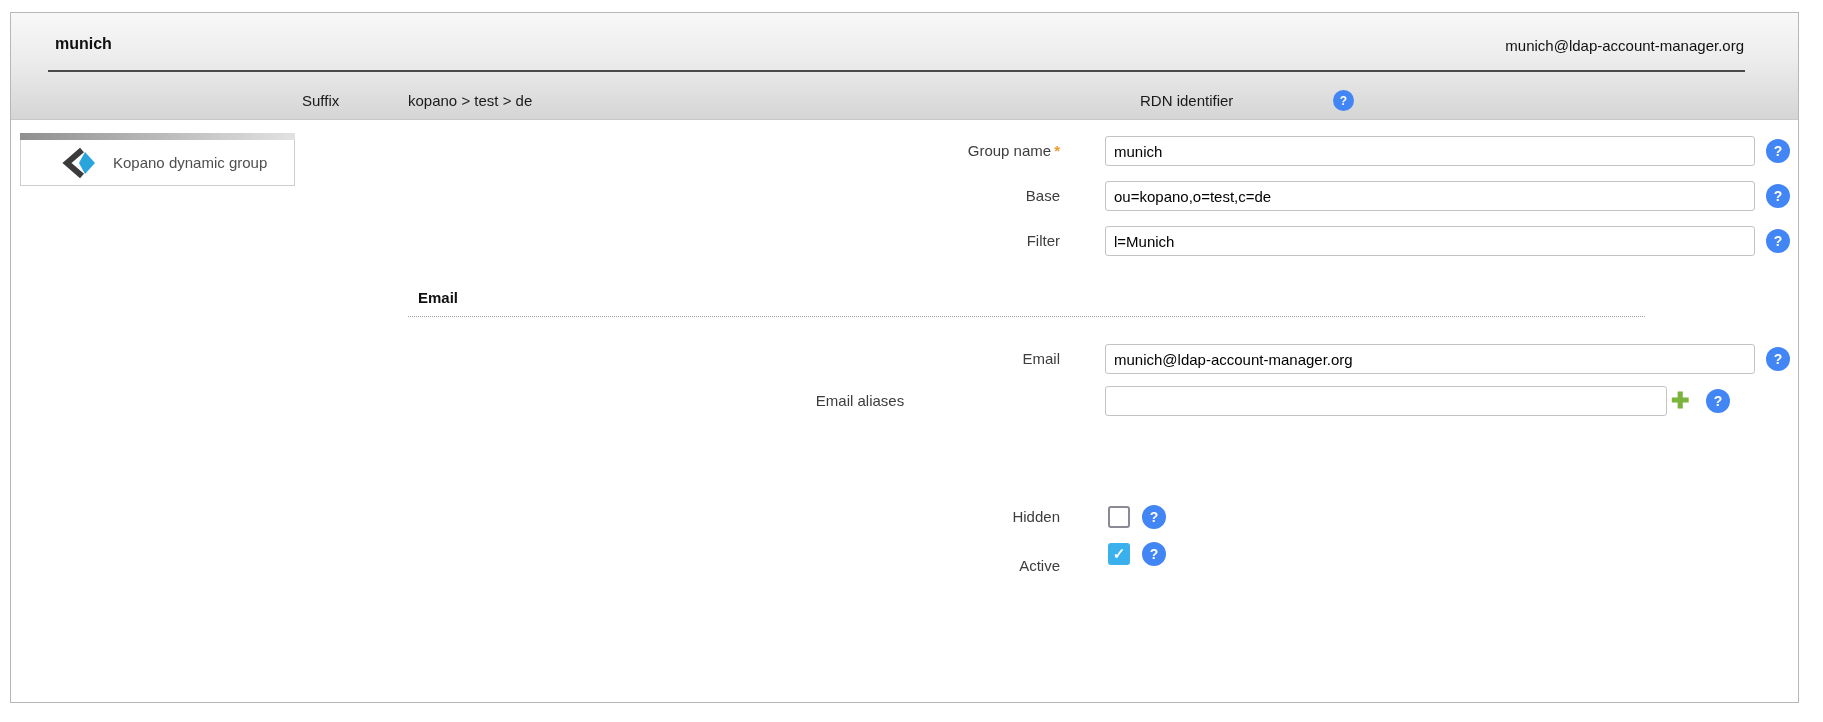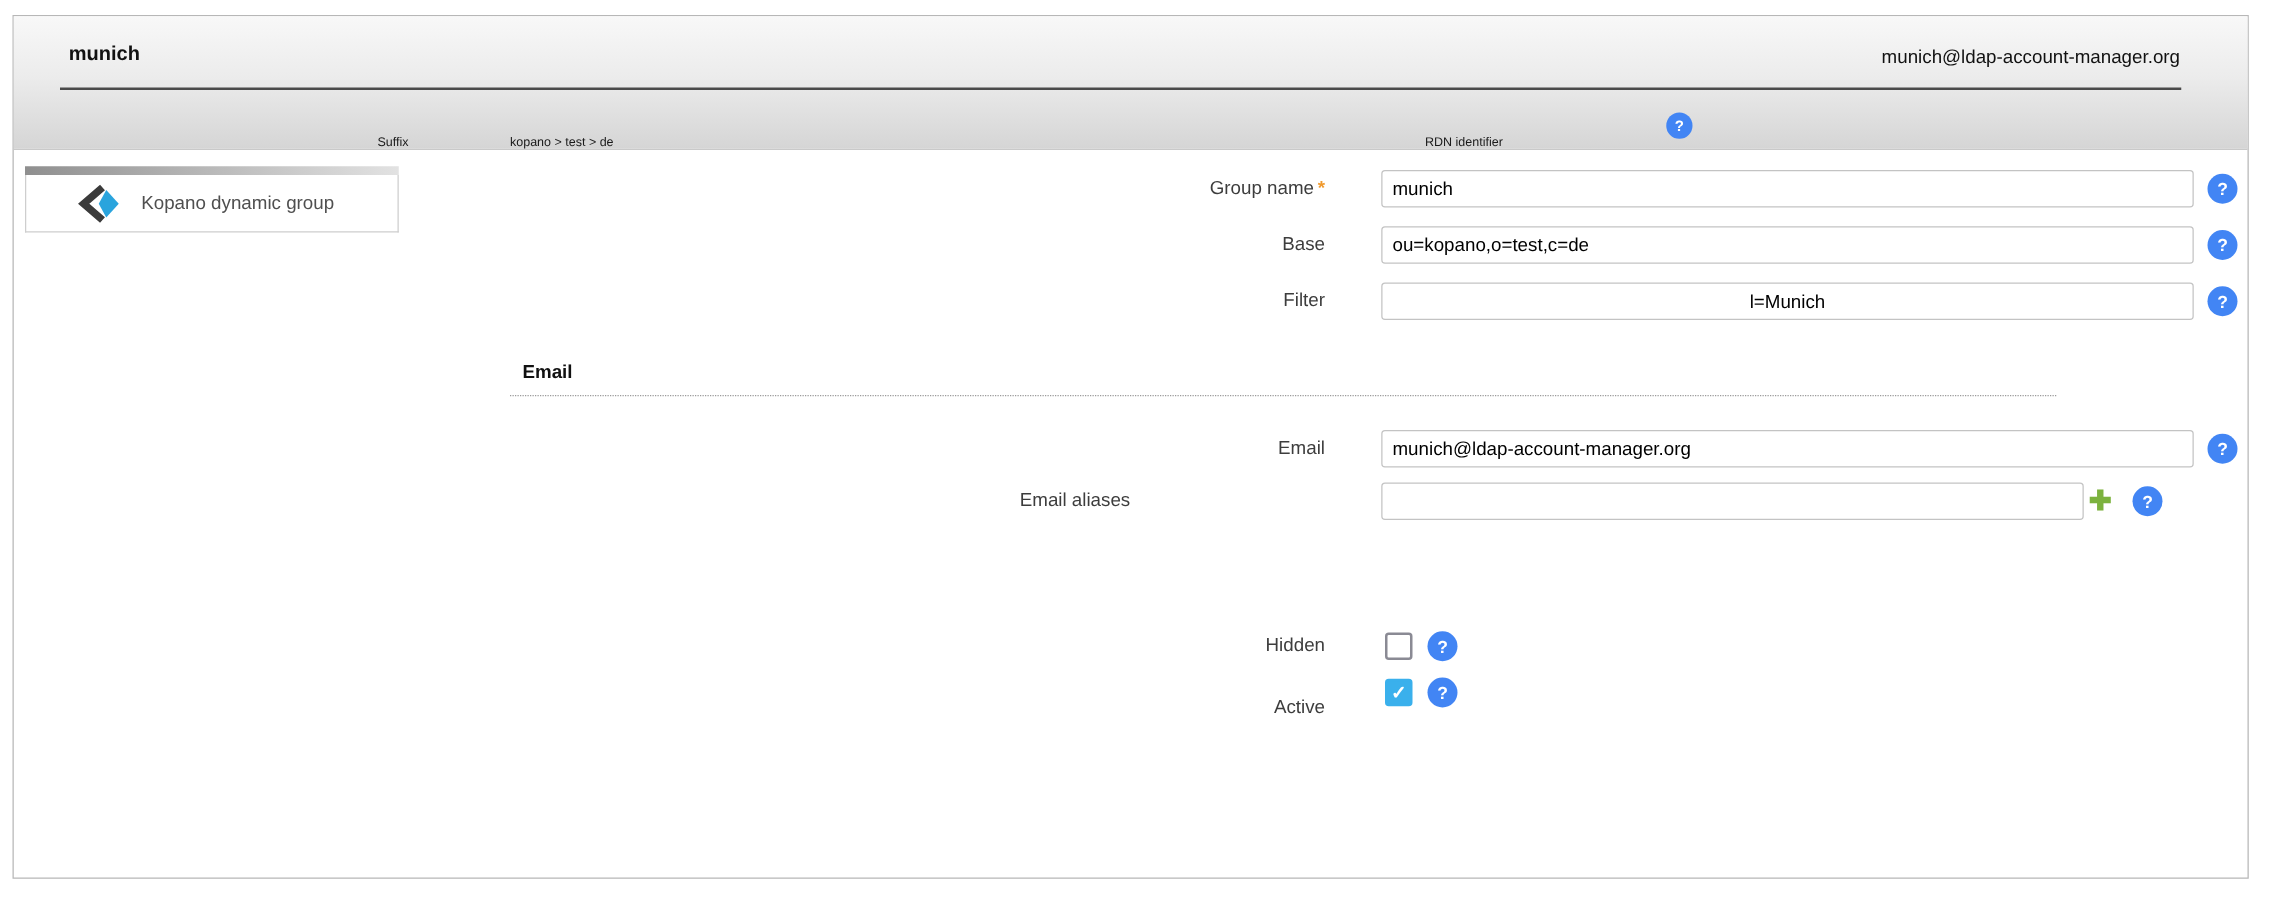"Suffix" .hdr-row2 { font-size: 10px -> 15px; top: 96px -> 79px }
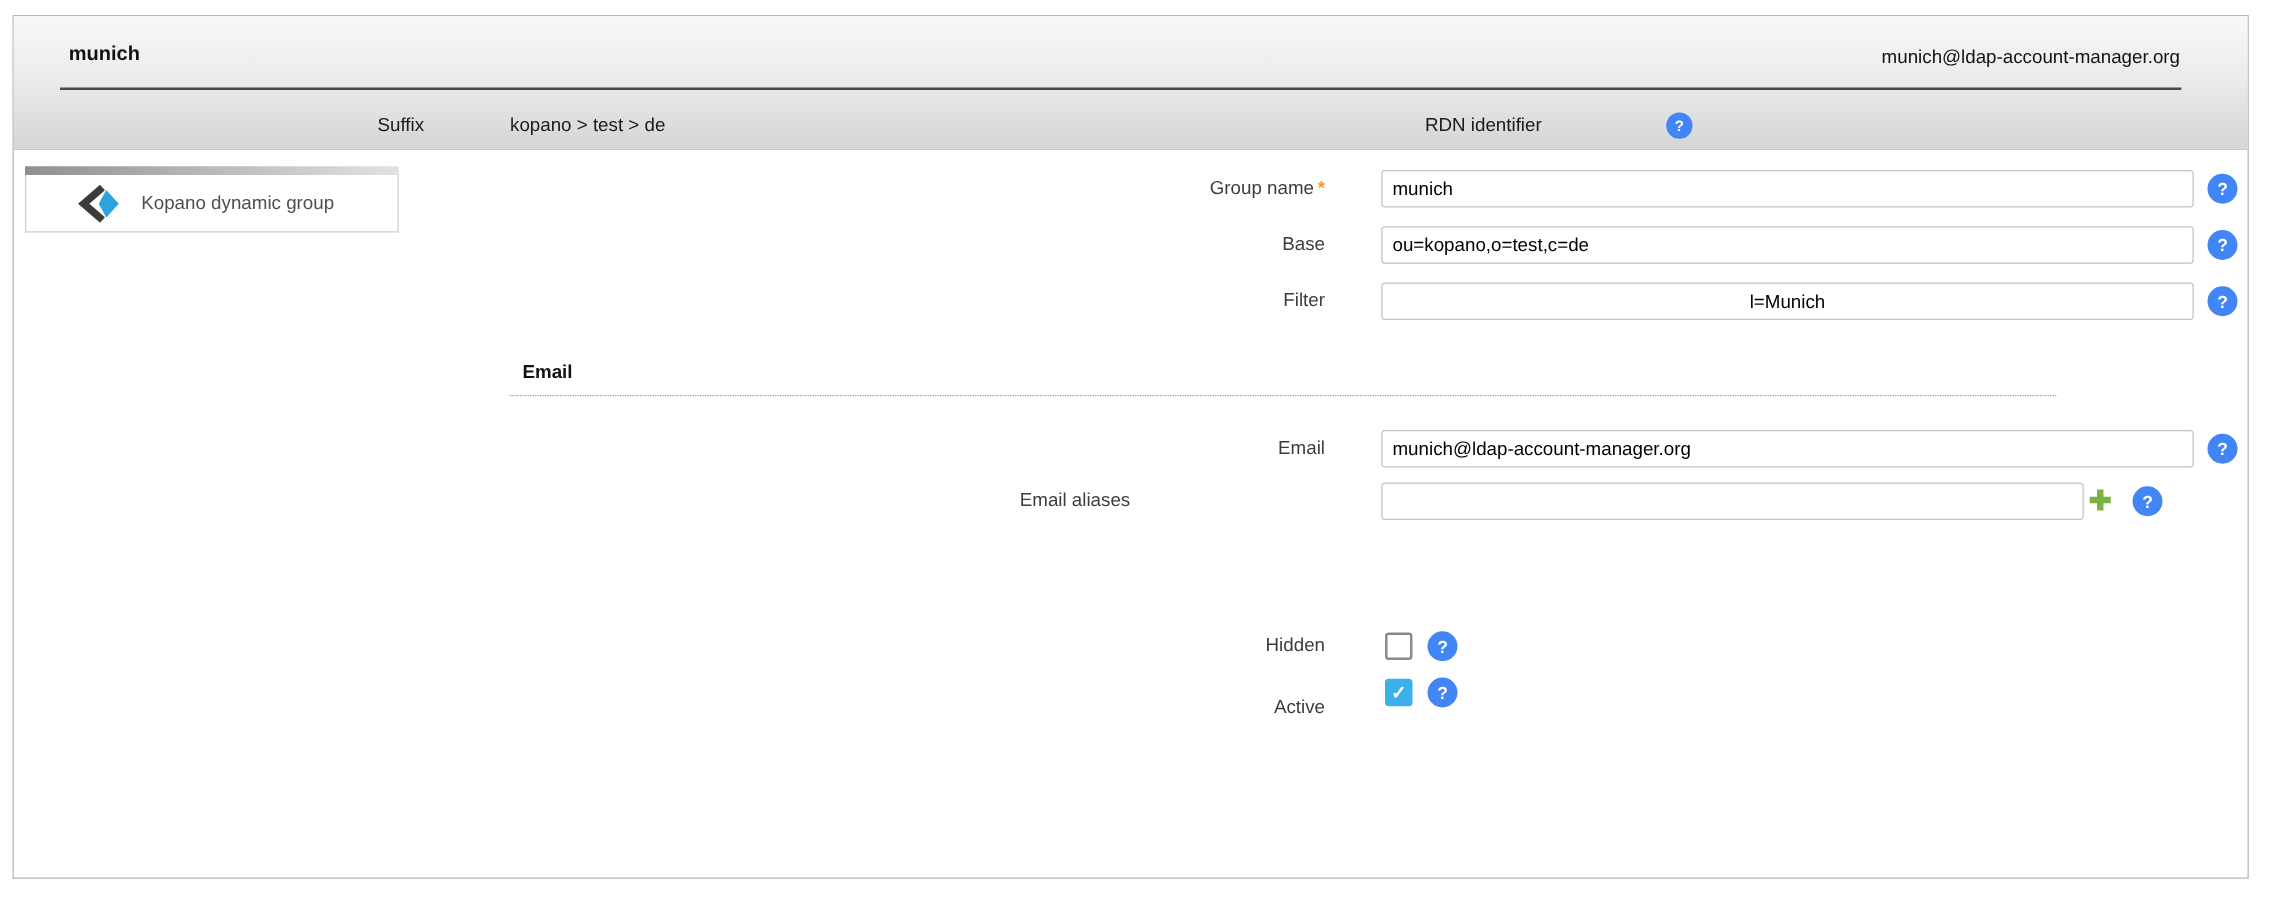"Kopano dynamic group" .tab { width: 299px -> 275px }
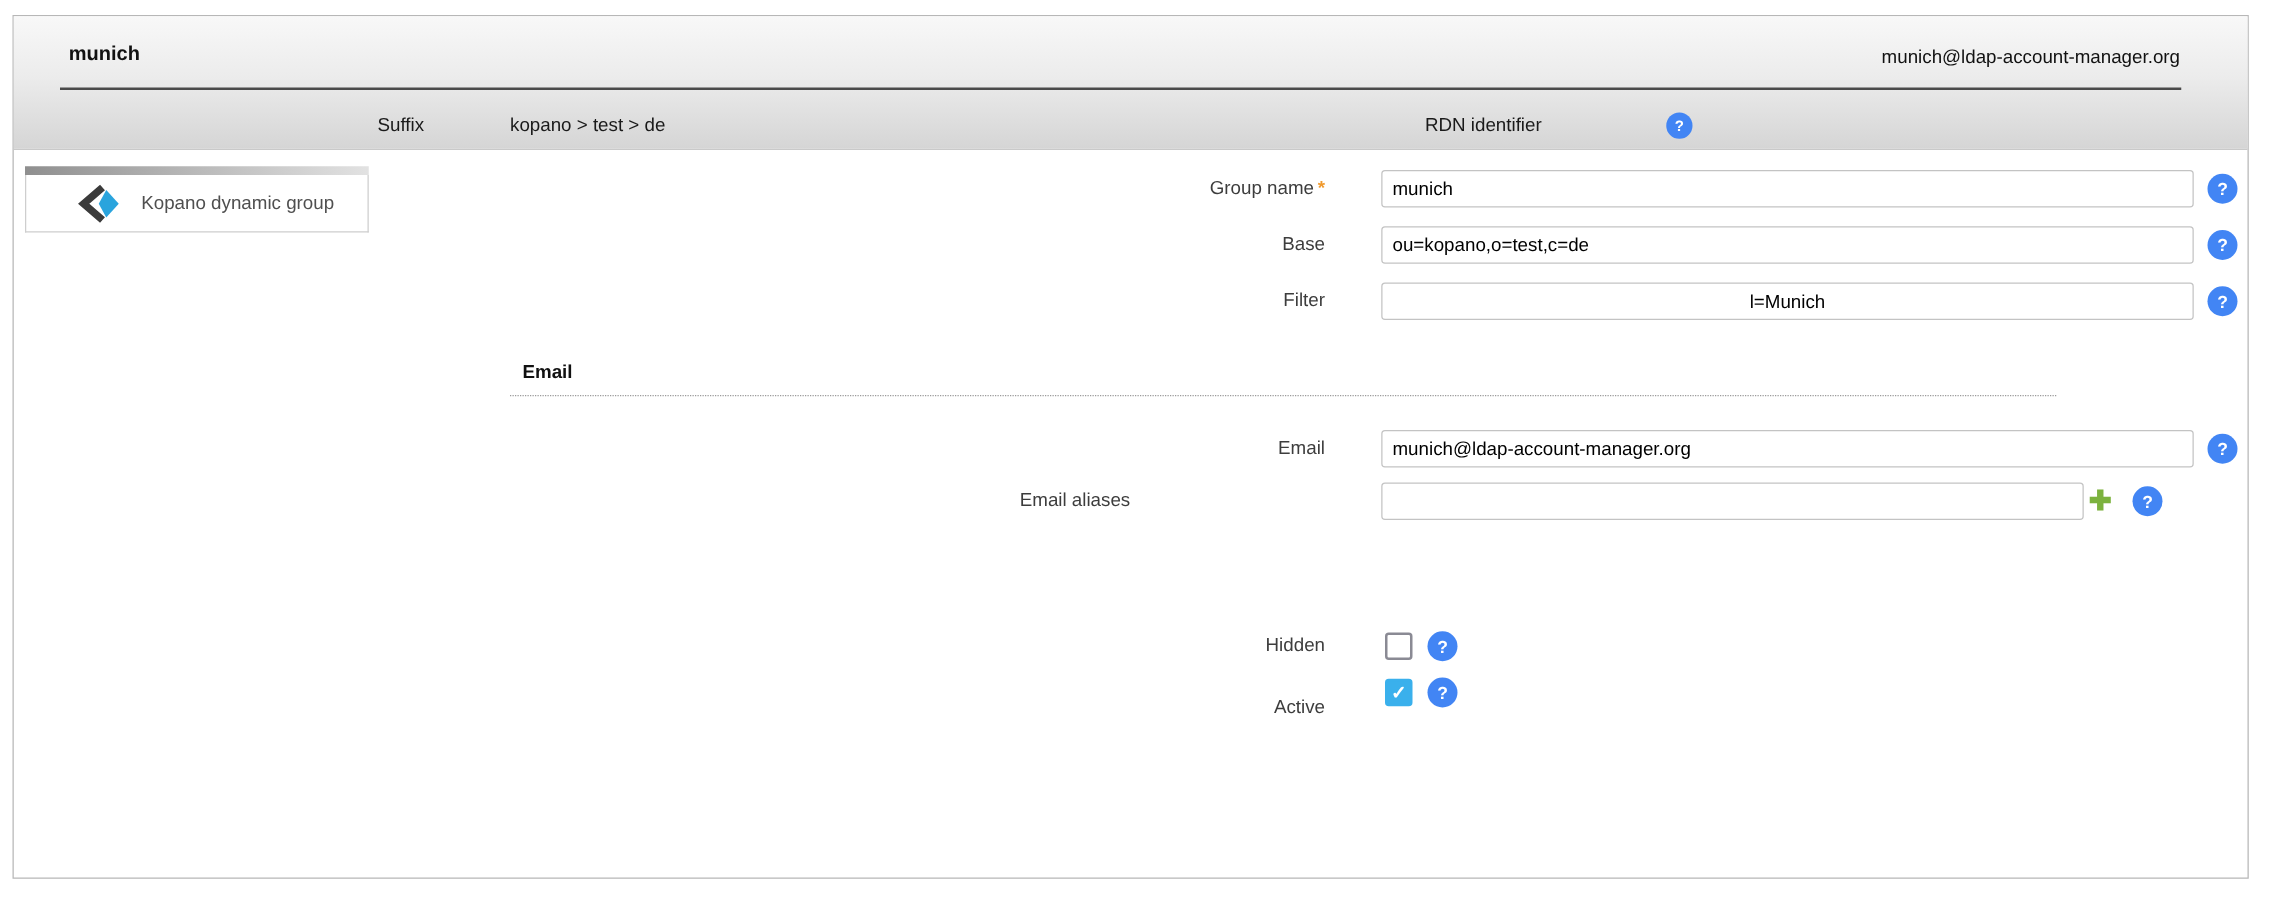"l=Munich" input.txt-input { text-align: center -> none }
